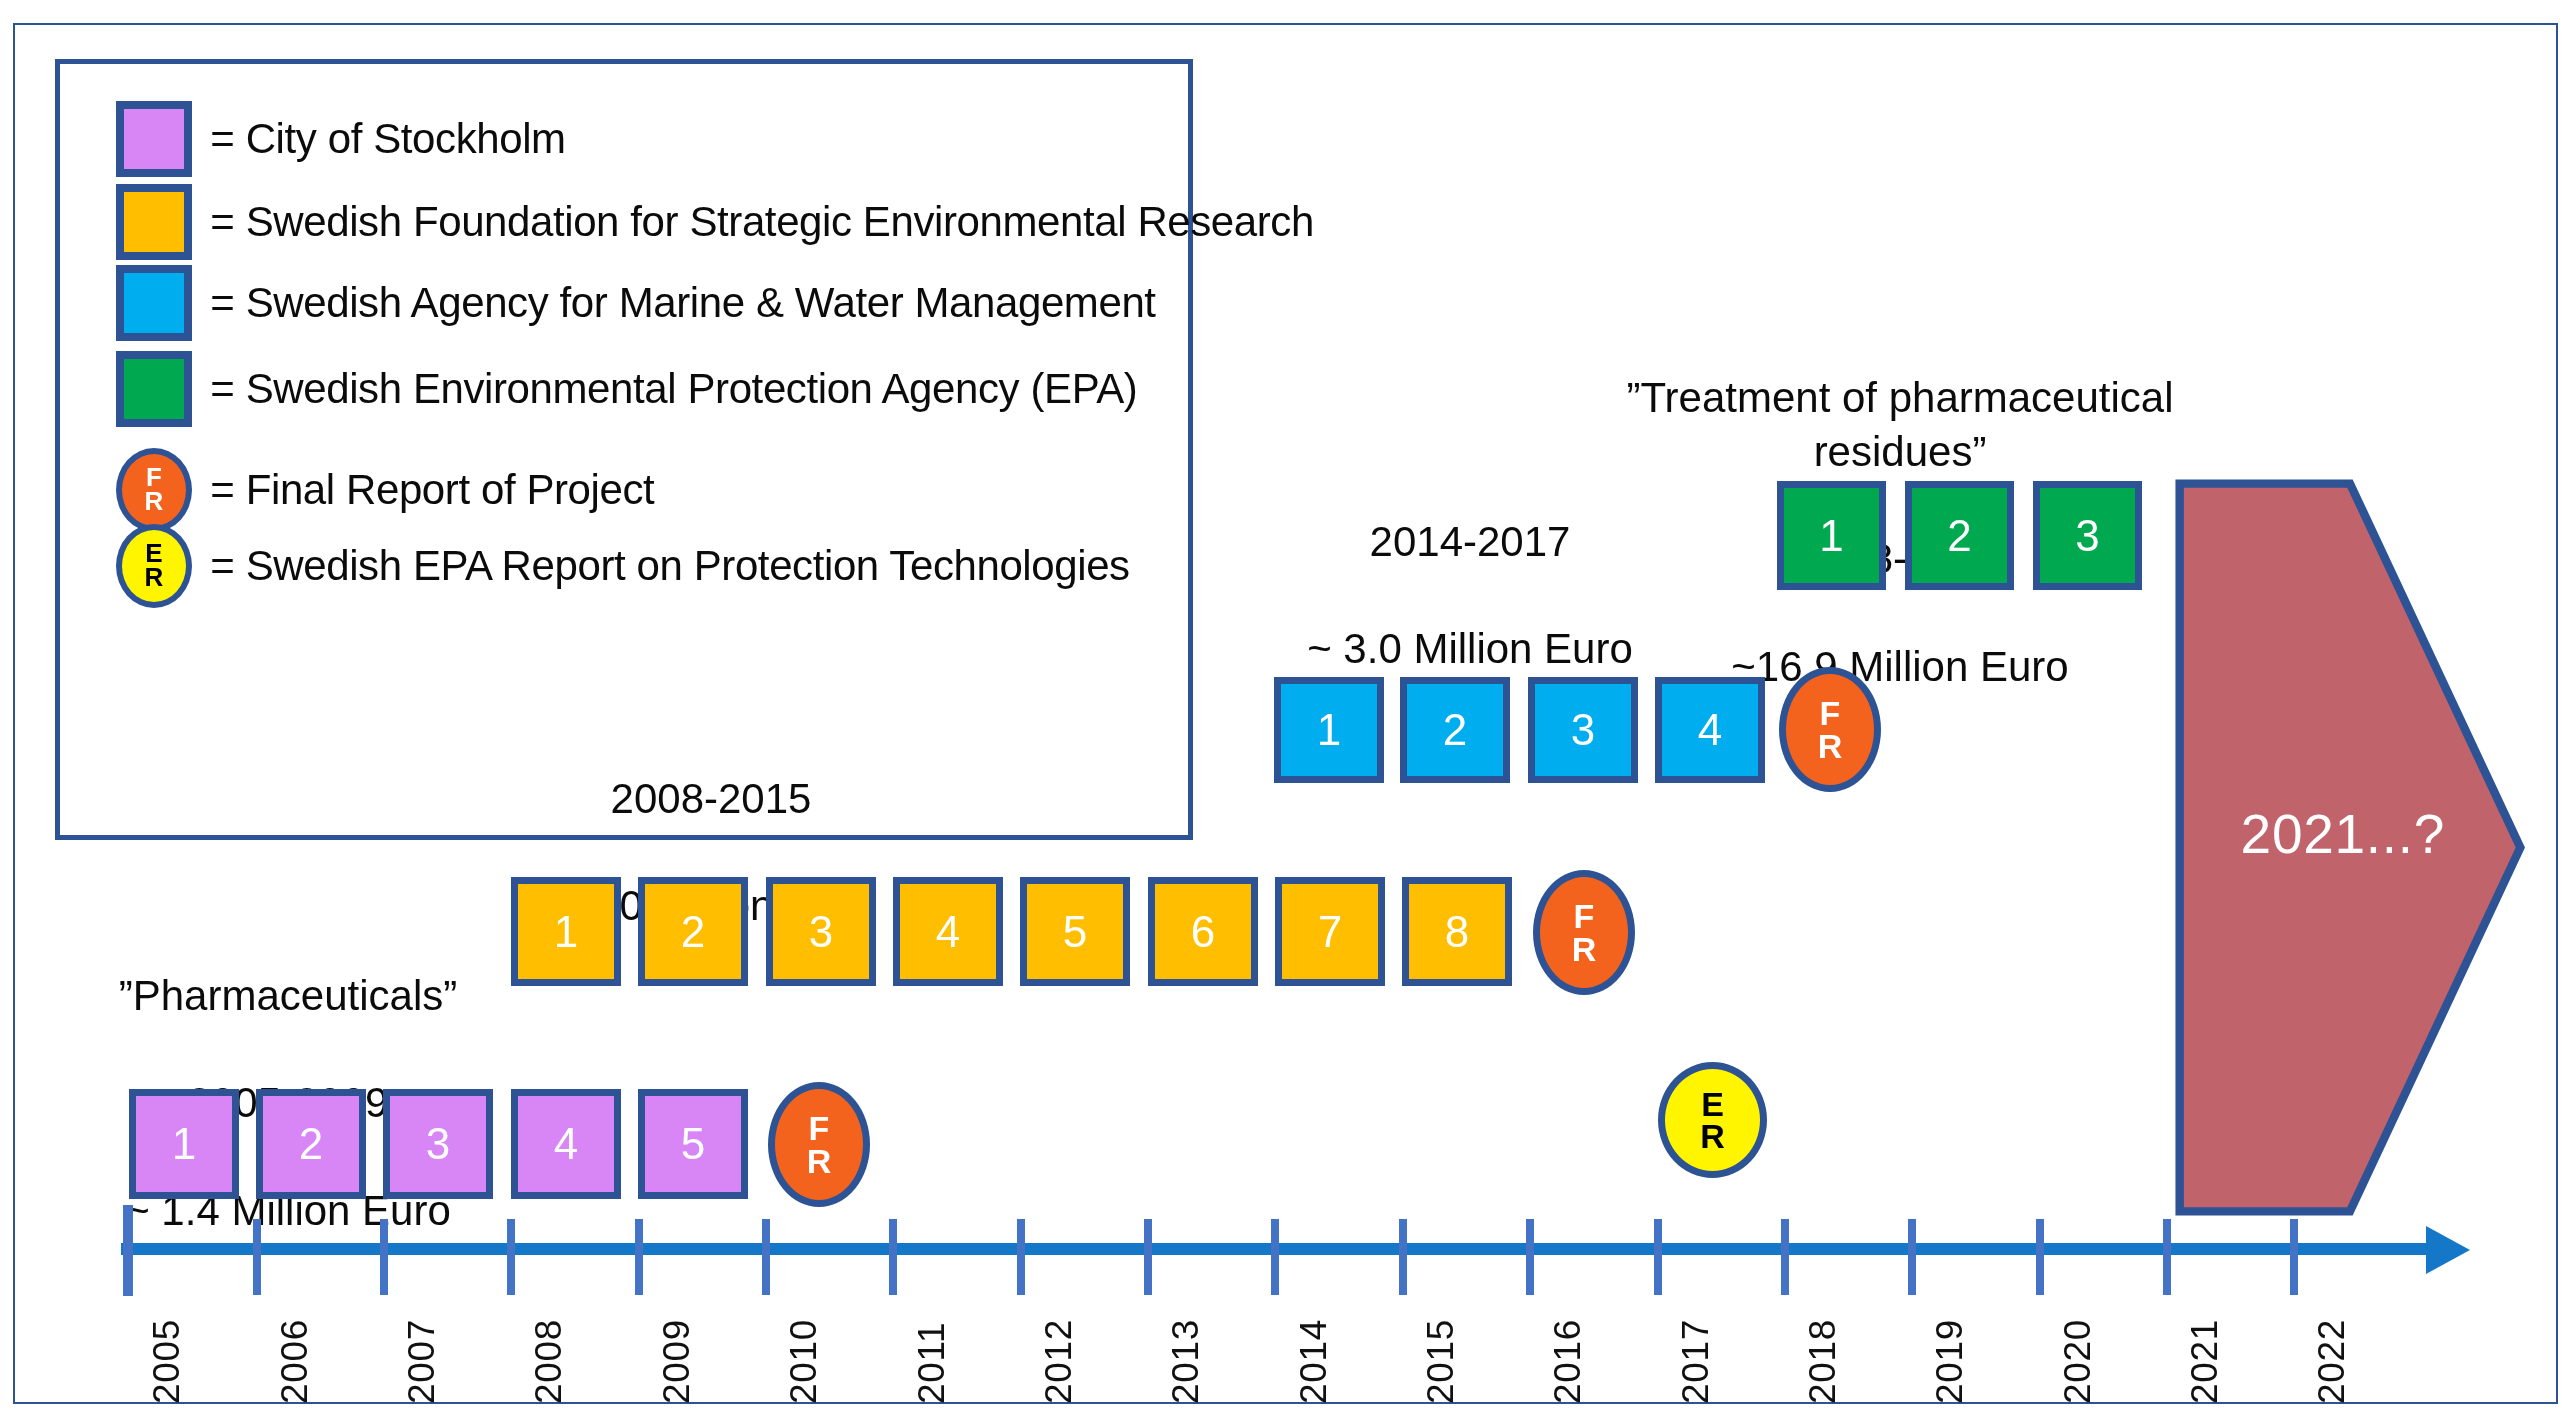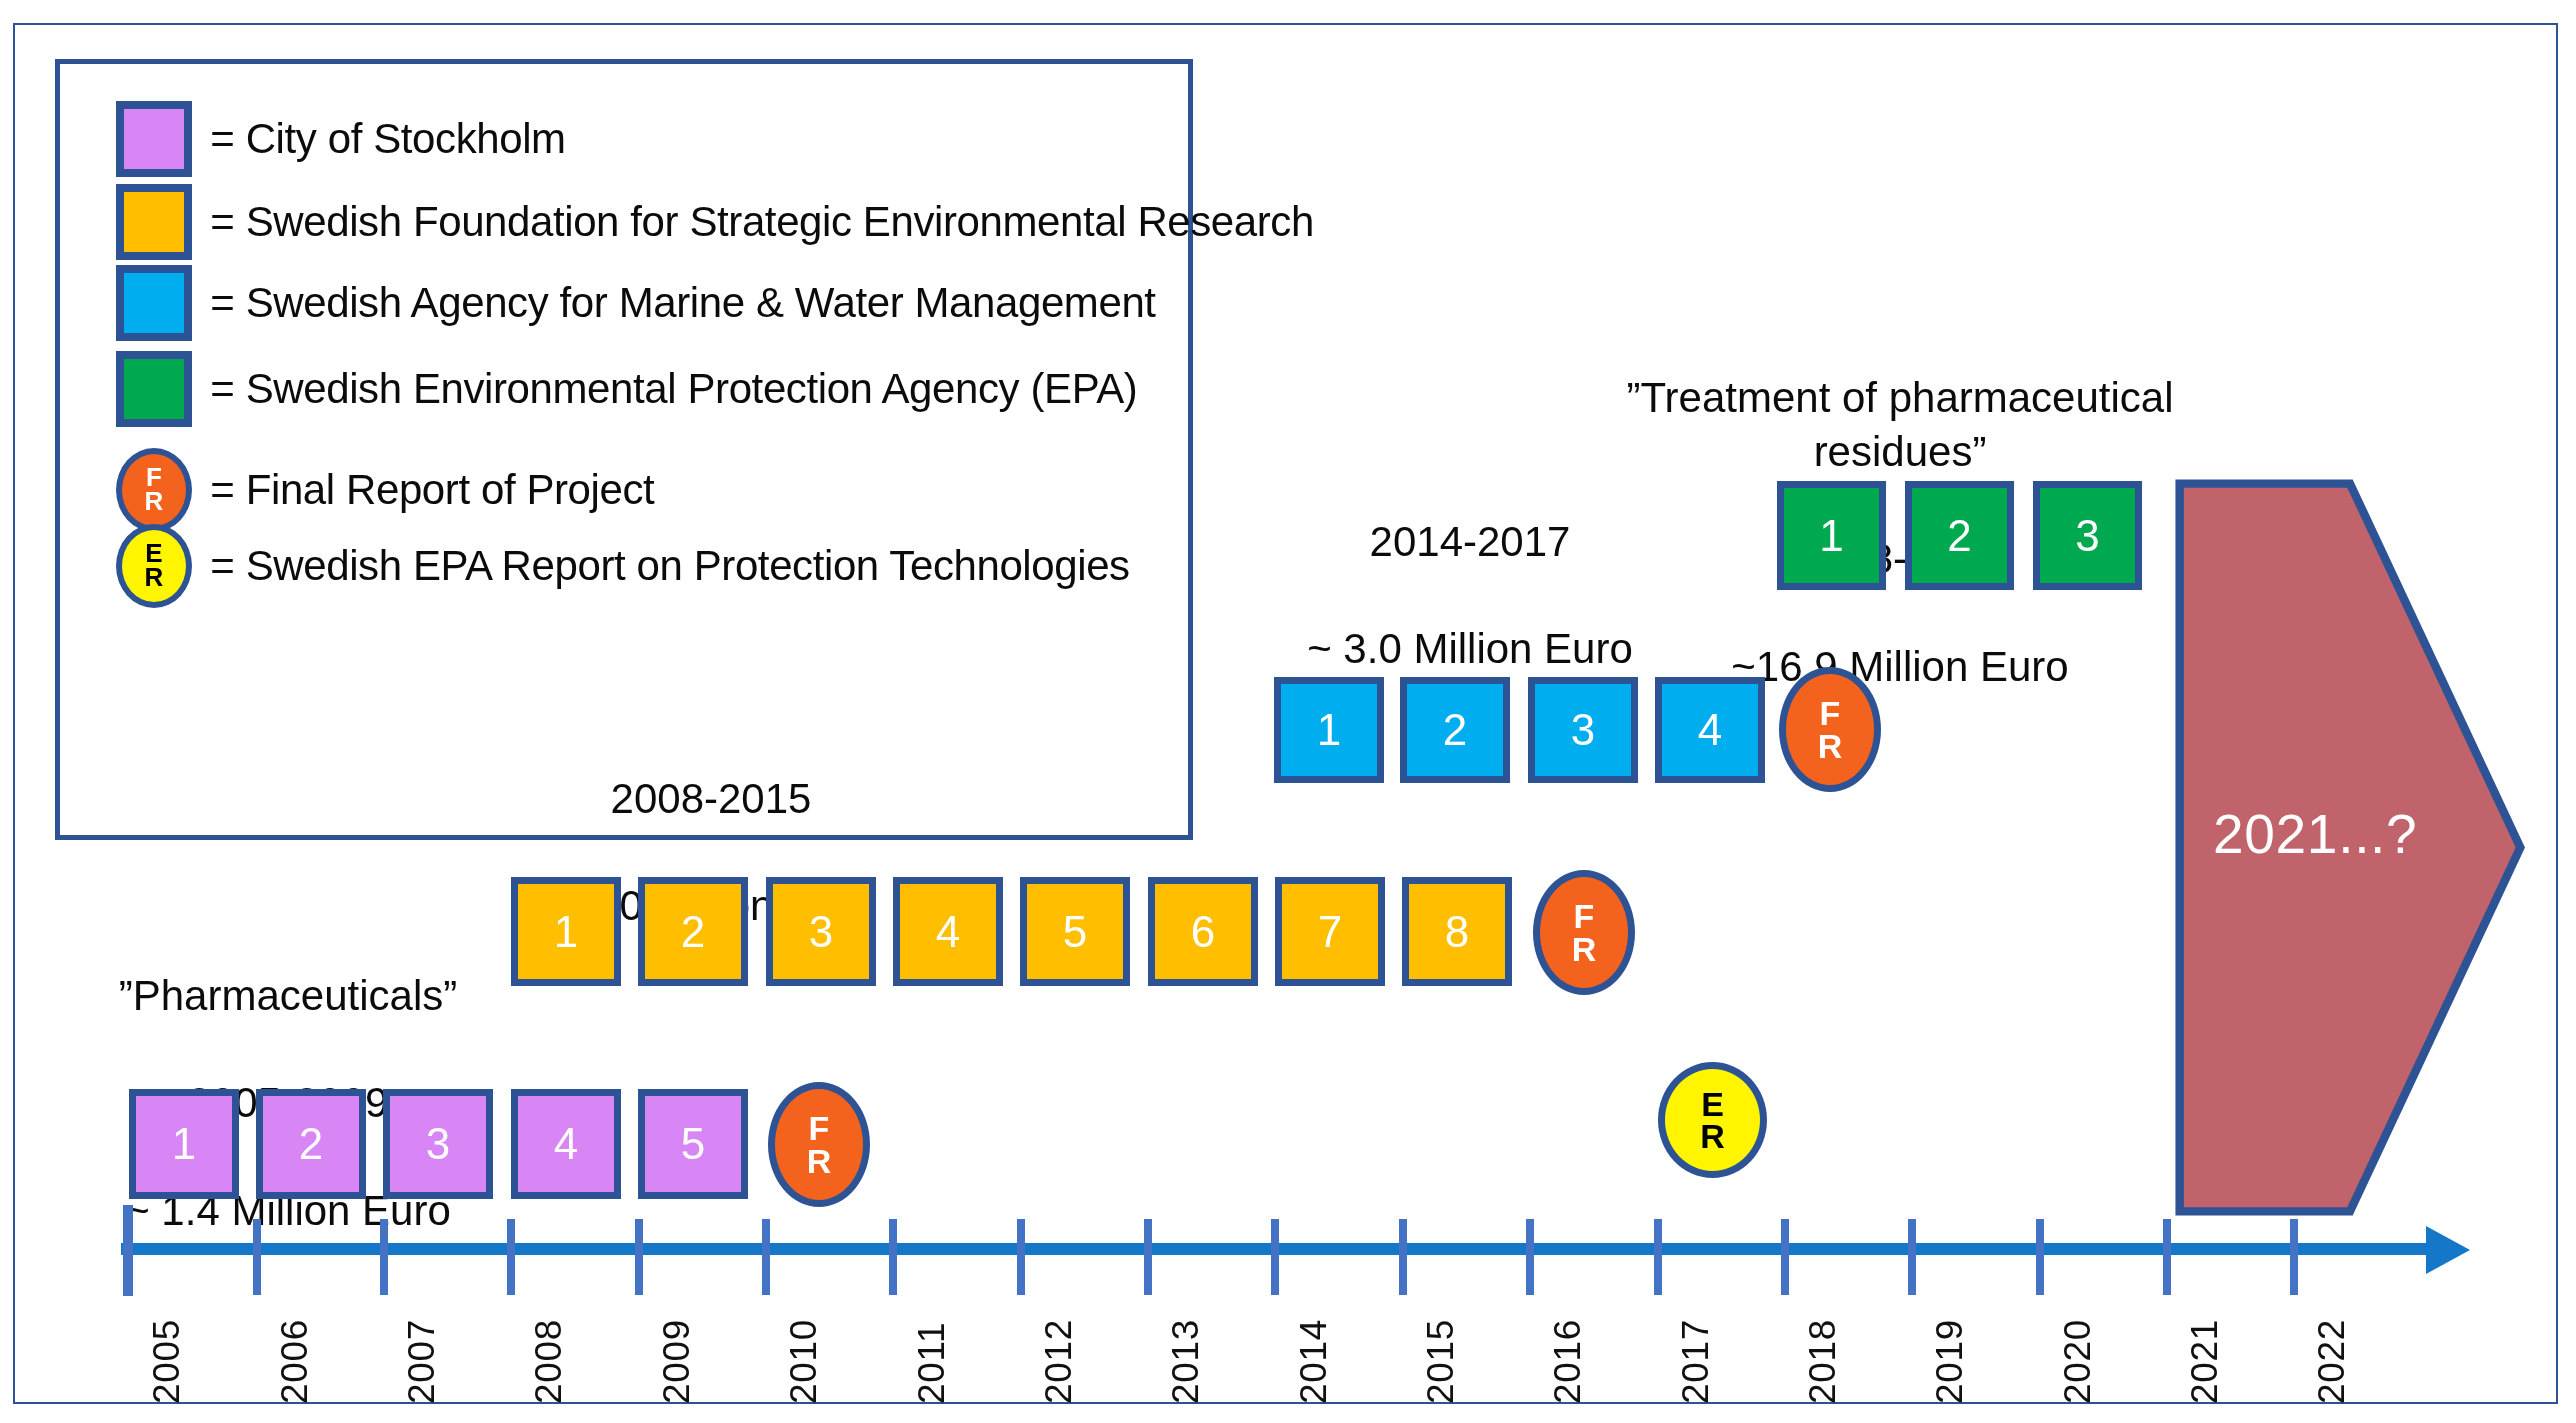"2021...?" #future-arrow-label { text-align: left -> right }
